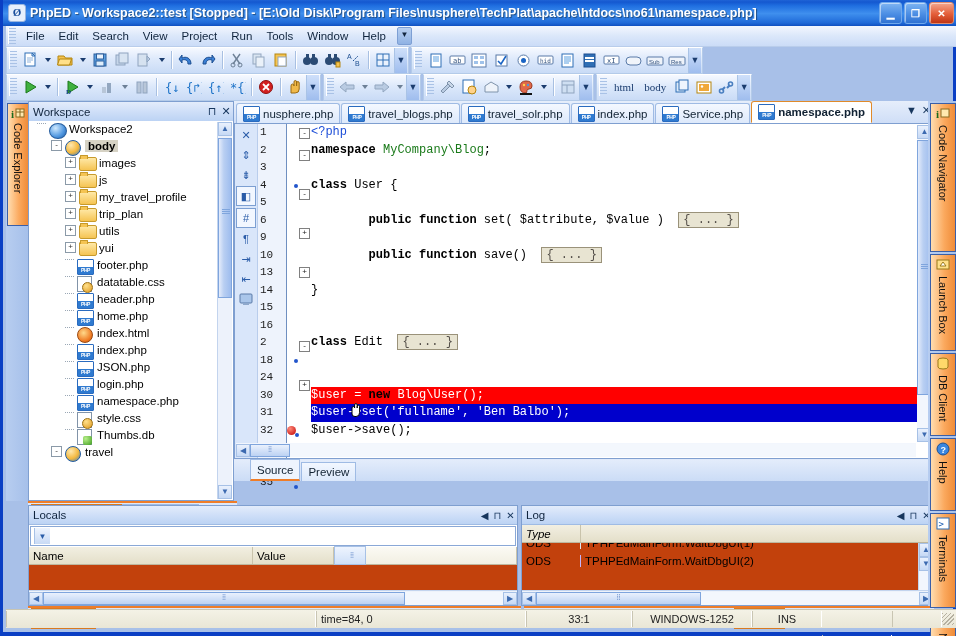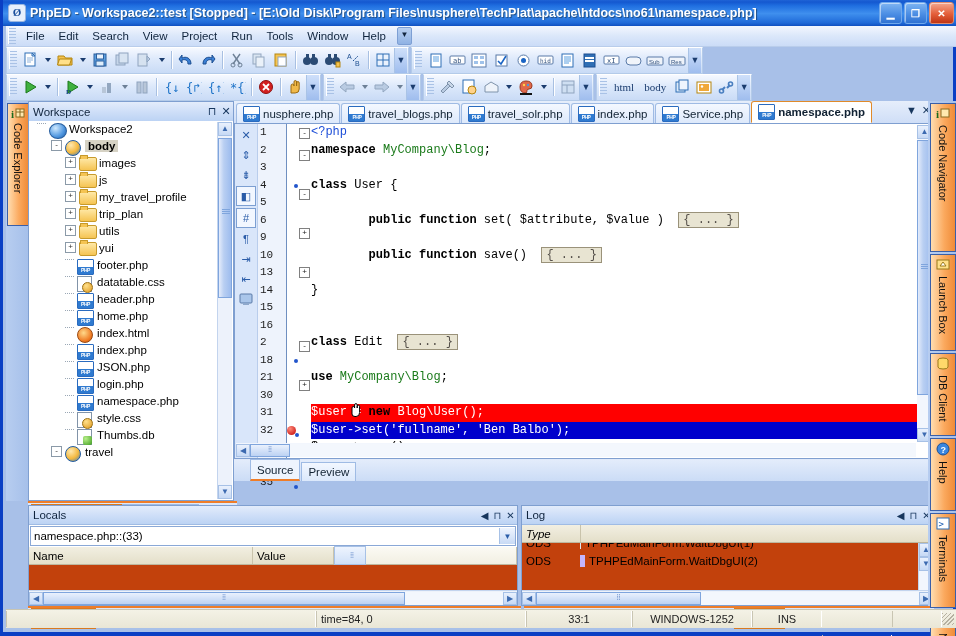"21" div.gl { text: 21 -> 24 }
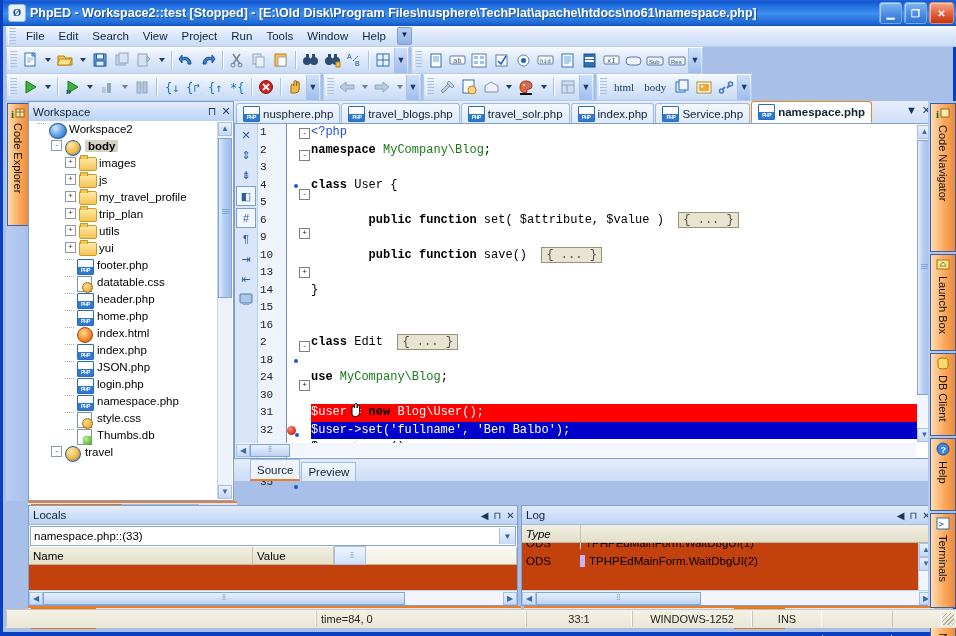"use MyCompany\Blog;" div.ln { html: <div><span></span><span>use </span><span>MyCompany\Blog</span><span>;</span></div> -> none }
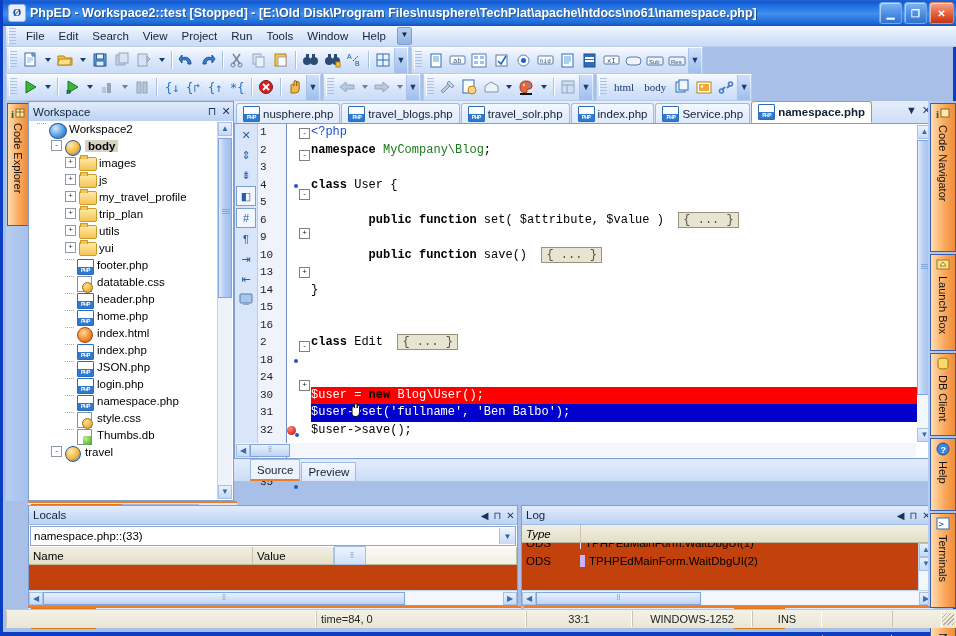"namespace.php::(33)" div.cval { html: <div>namespace.php::(33)</div> -> none }
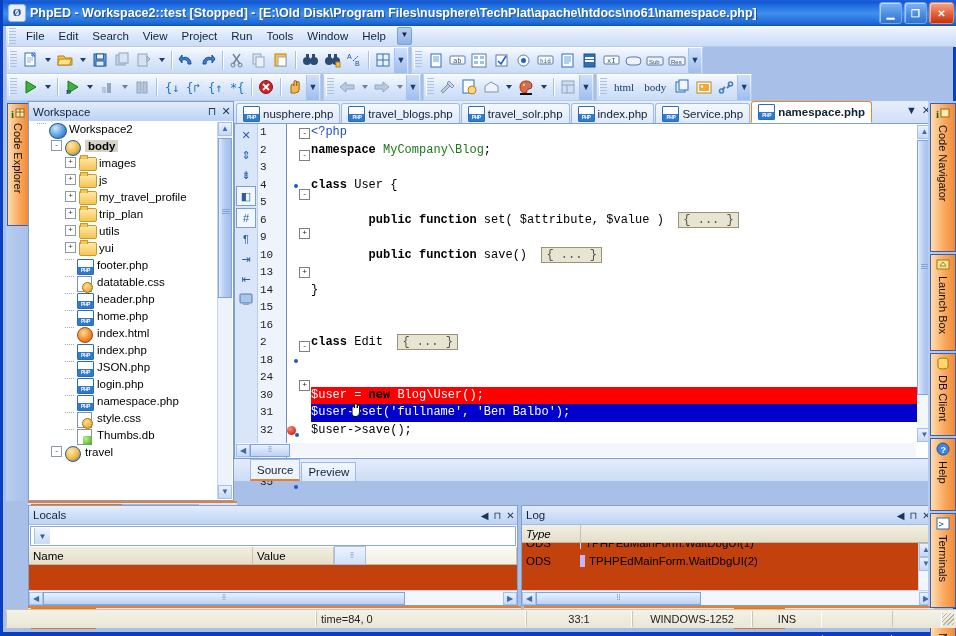"TPHPEdMainForm.WaitDbgUI(2)" div.gcell { border-left: 5px solid #c4b5fd -> 1px solid #c4b5fd }
